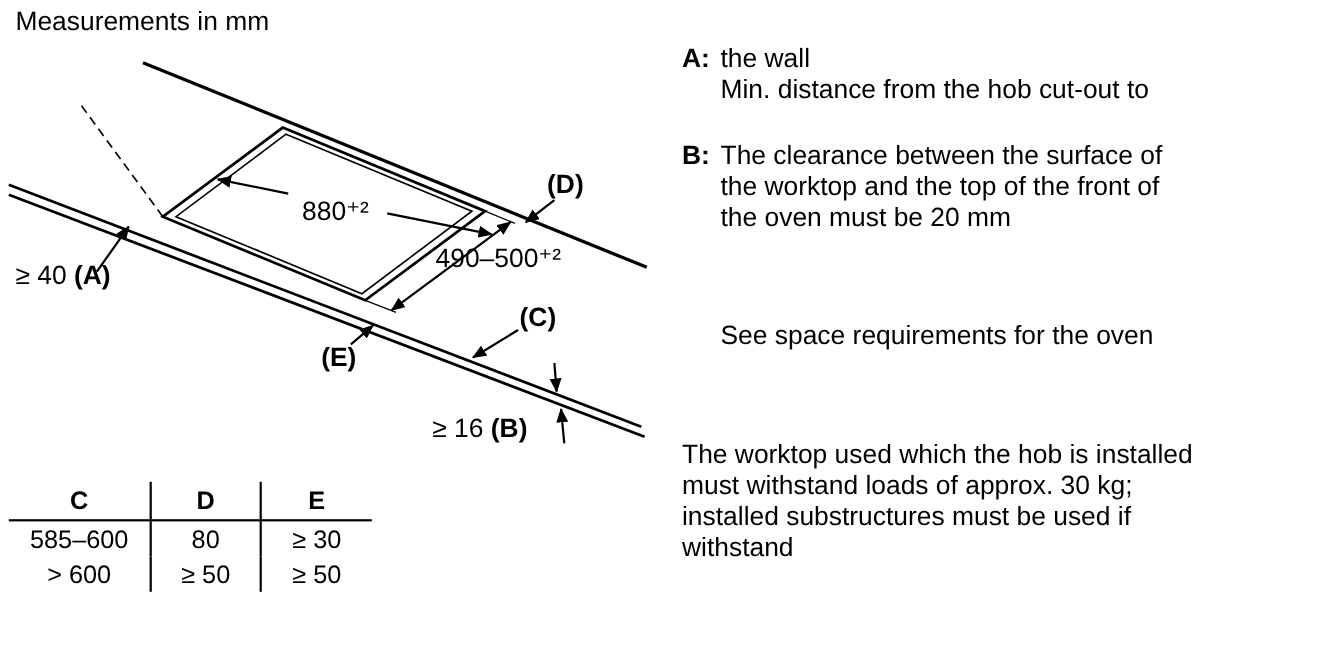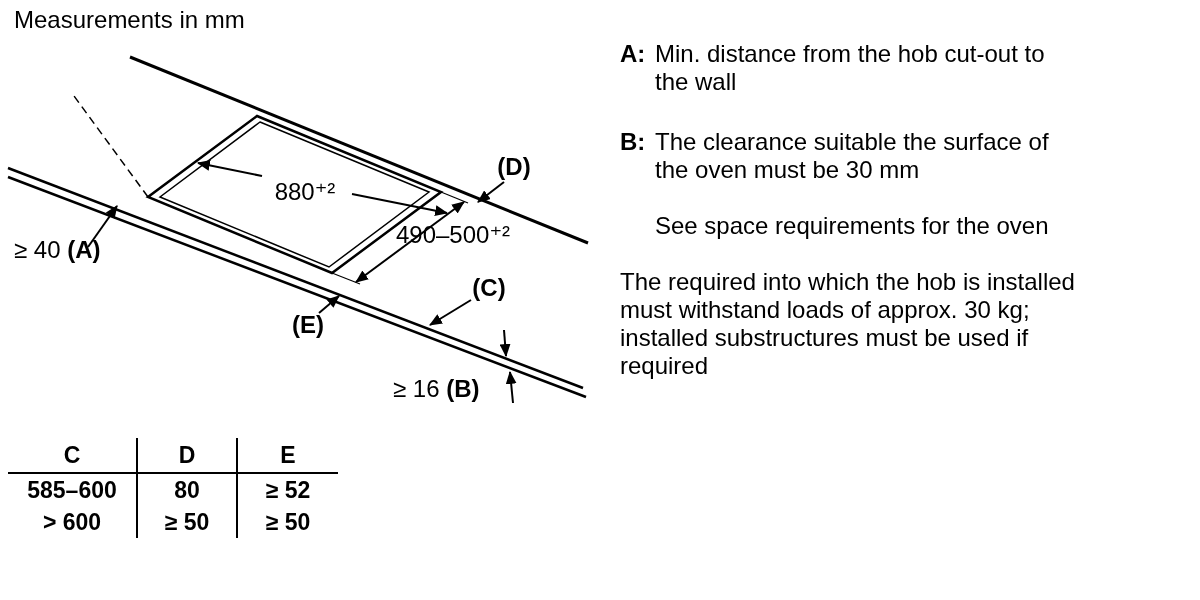"Min. distance from the hob" div { order: before "the wall" -> after "the wall" }
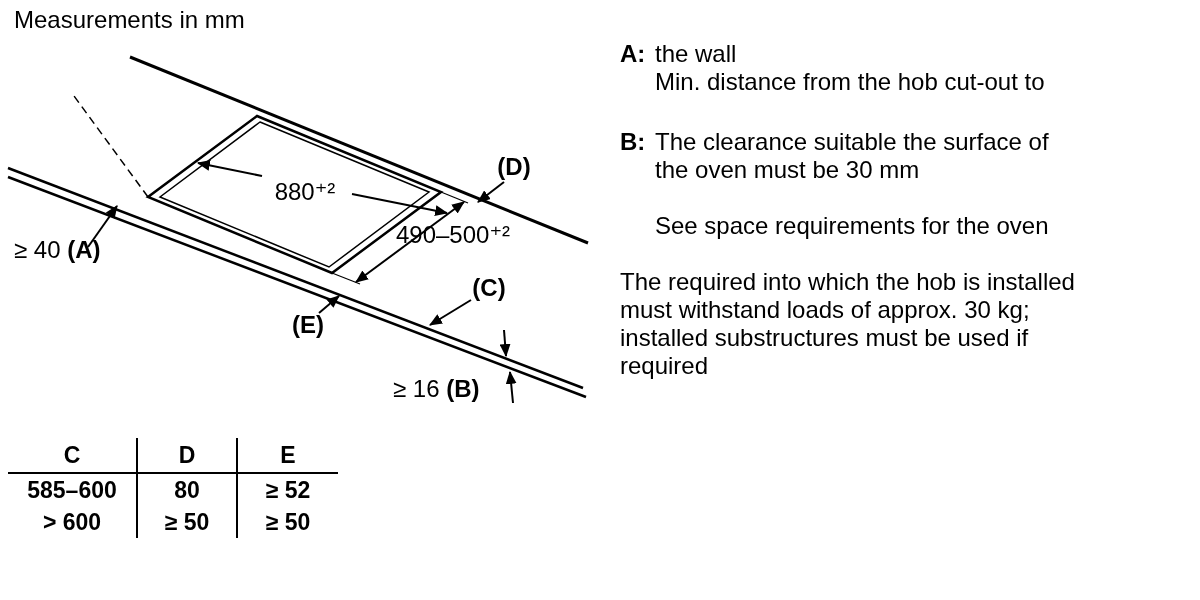"The clearance suitable the surface" div { text: suitable -> between }
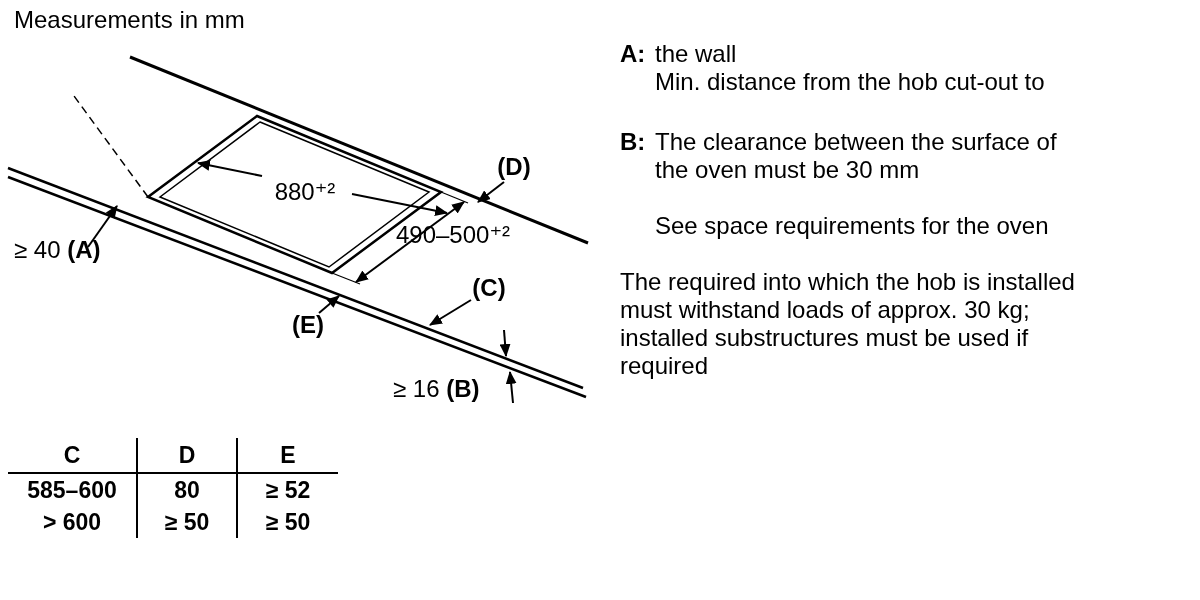"the worktop and the top" div { html: none -> <div>the worktop and the top of the front of</div> }
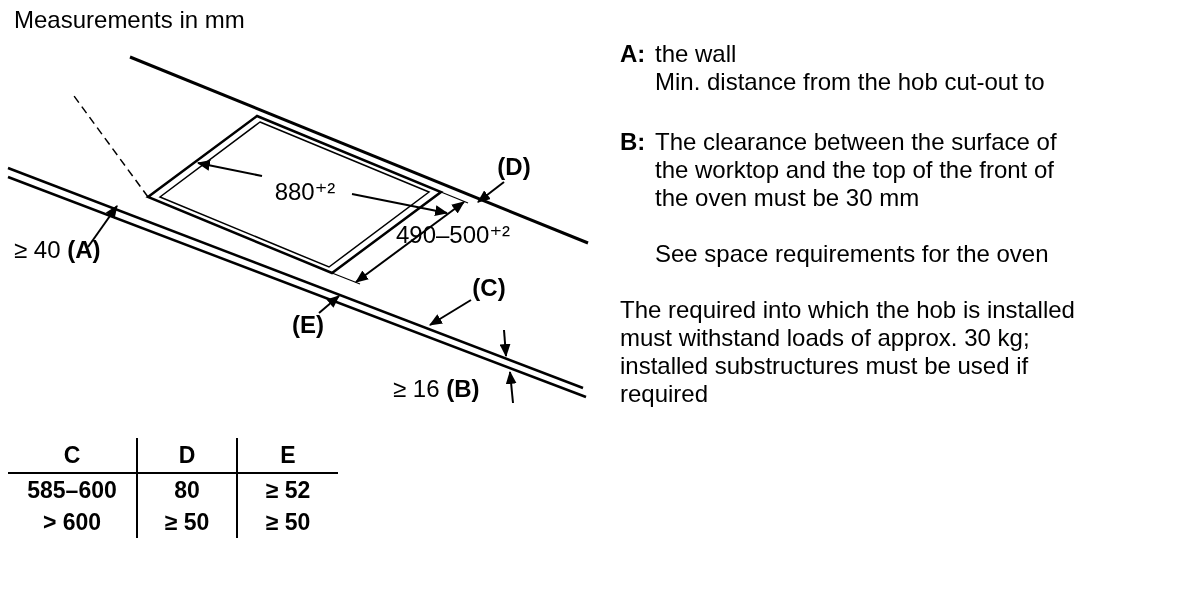"the oven must be 30" div { text: 30 -> 20 }
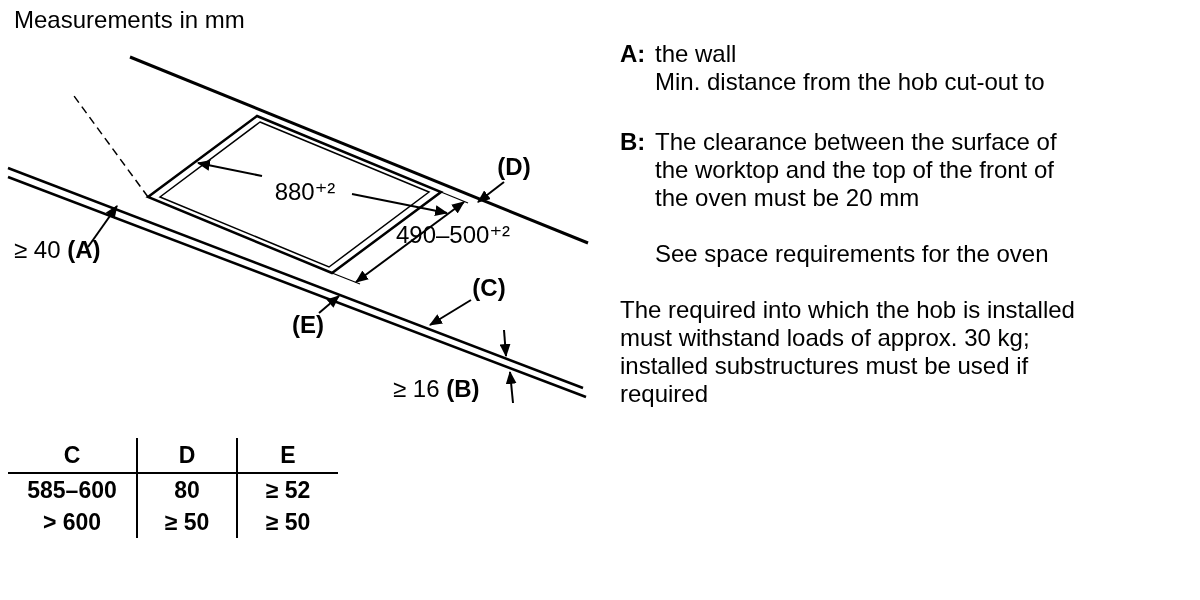"See space requirements for the" .gap56 { margin-top: 28px -> 80px }
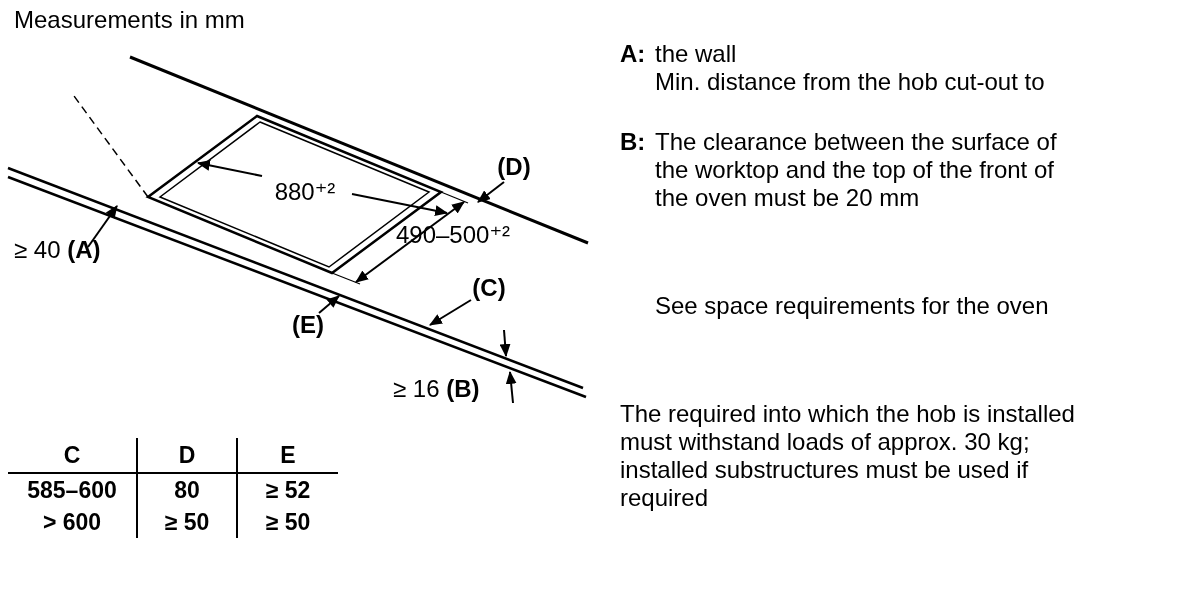"The required into which the" div { text: required into -> worktop used }
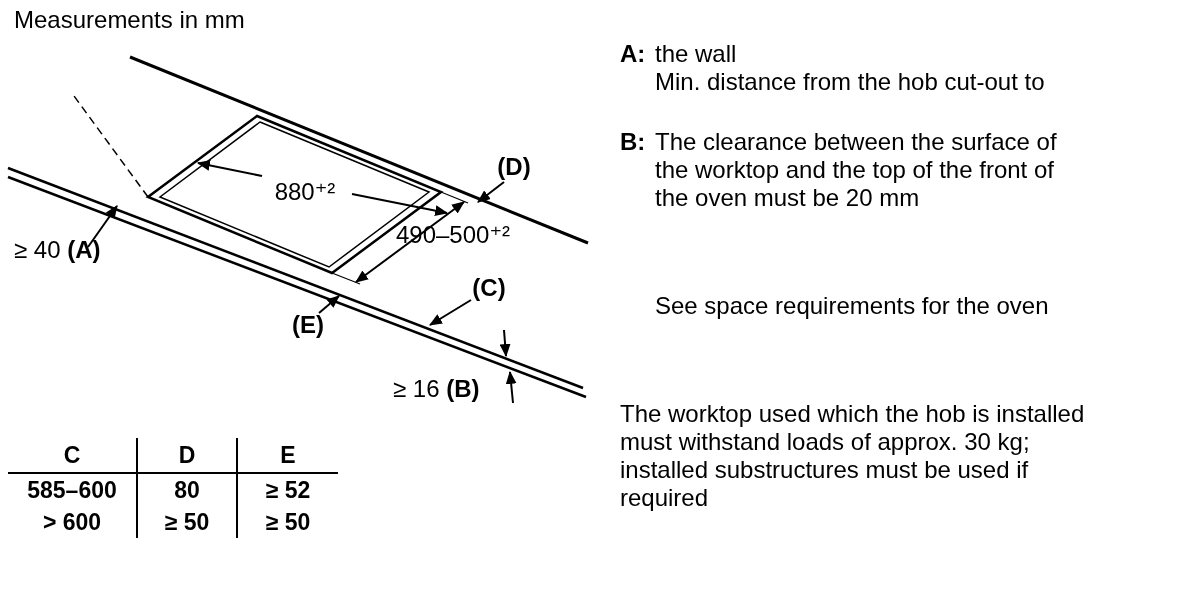"585–600" #spec-table td { font-weight: bold -> none }
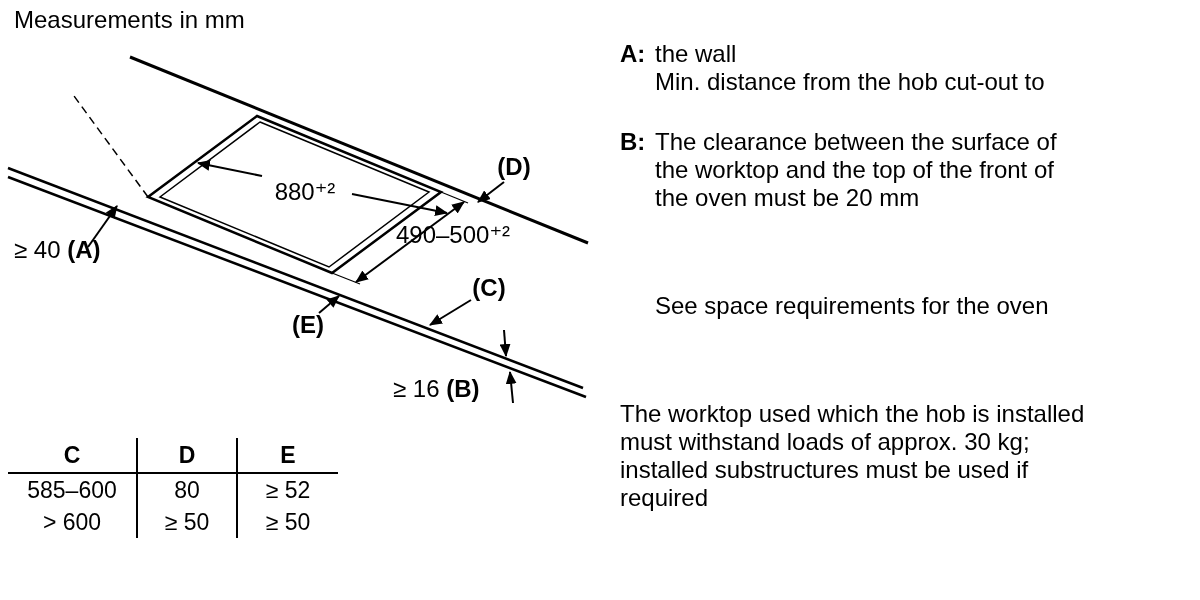"≥ 52" td.c3 { text: 52 -> 30 }
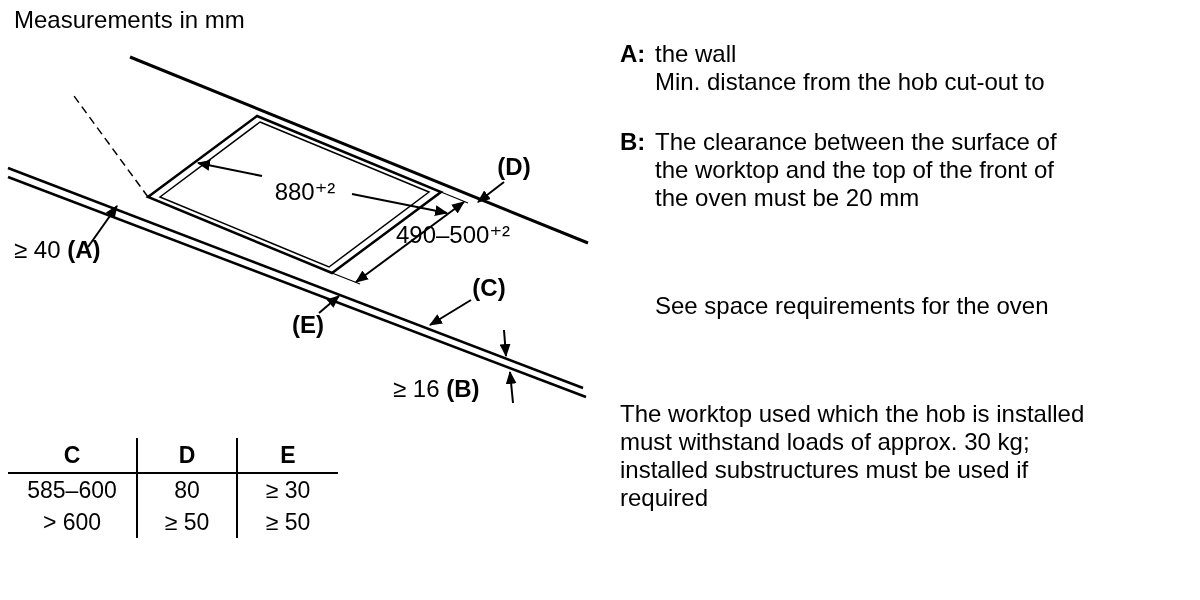"required" div { text: required -> withstand }
